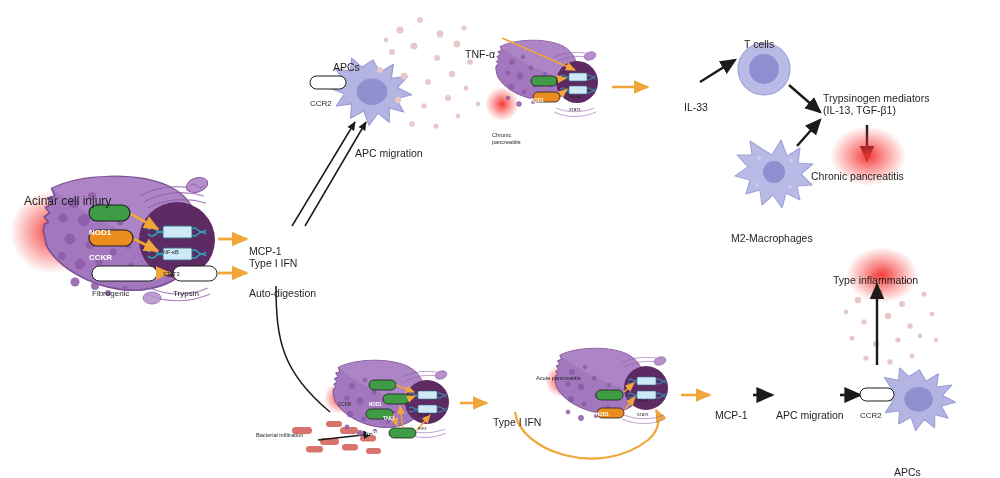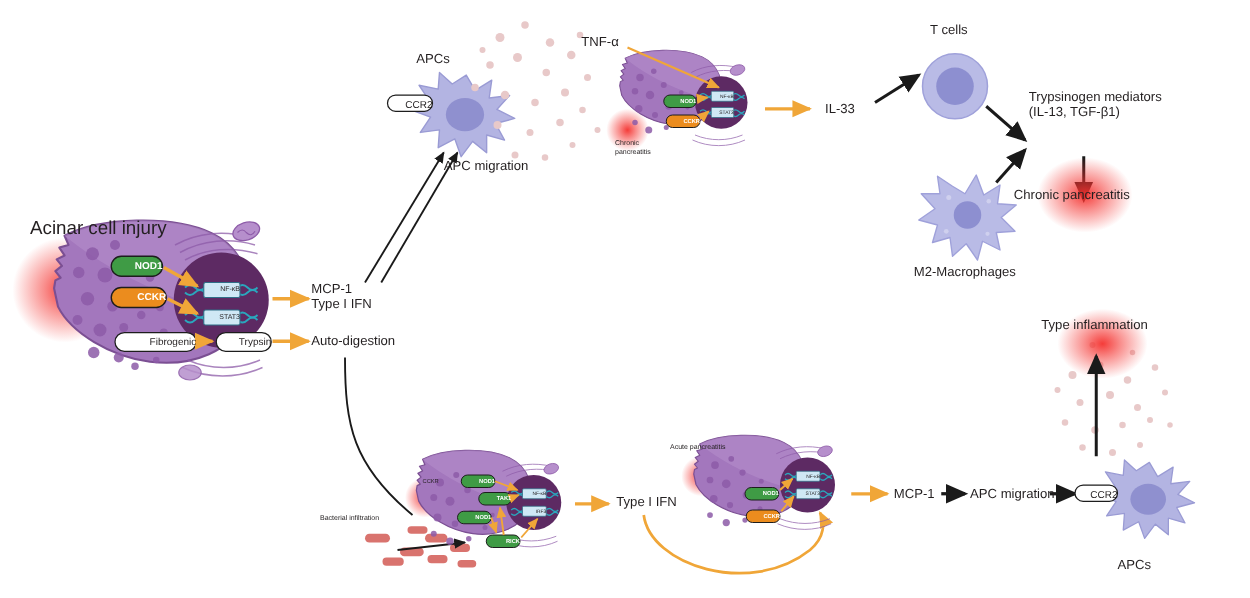"T cells" .lbl { margin-top: none -> 20px }
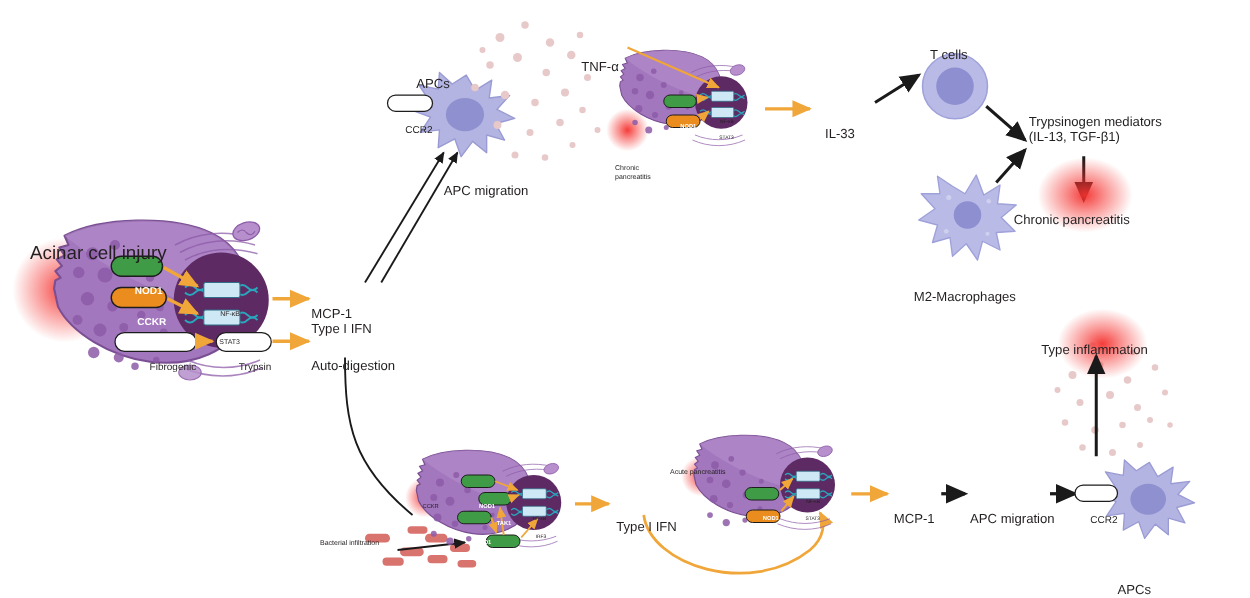"CCR2" .ctr { text-align: right -> left }
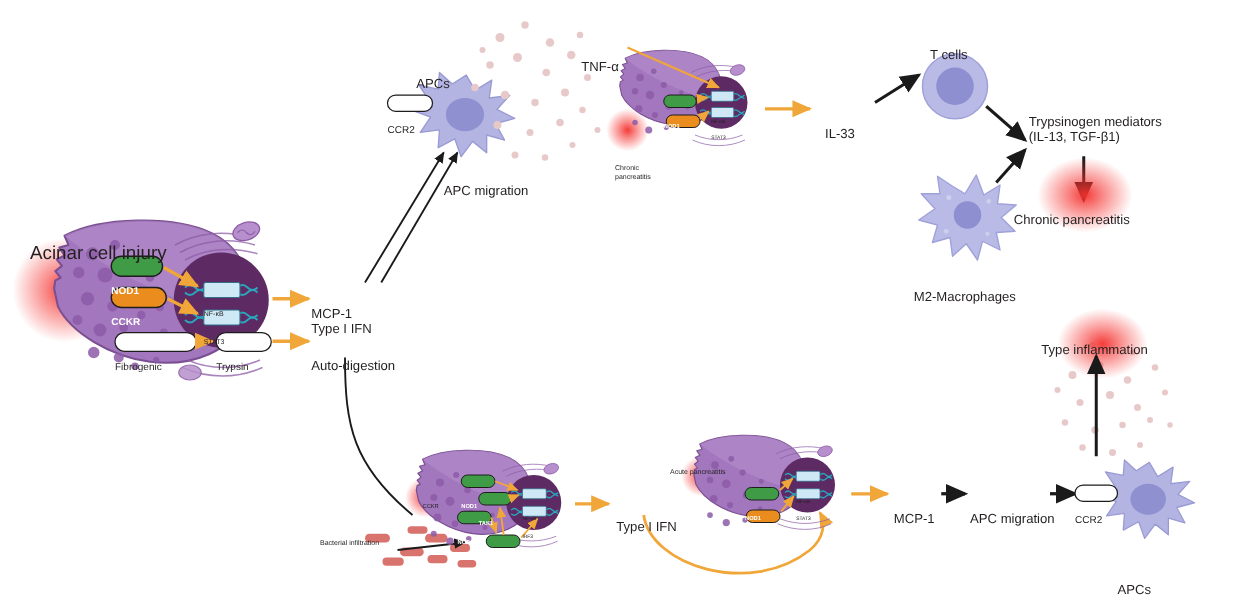"IL-33" div.lbl { left: 660px -> 684px }
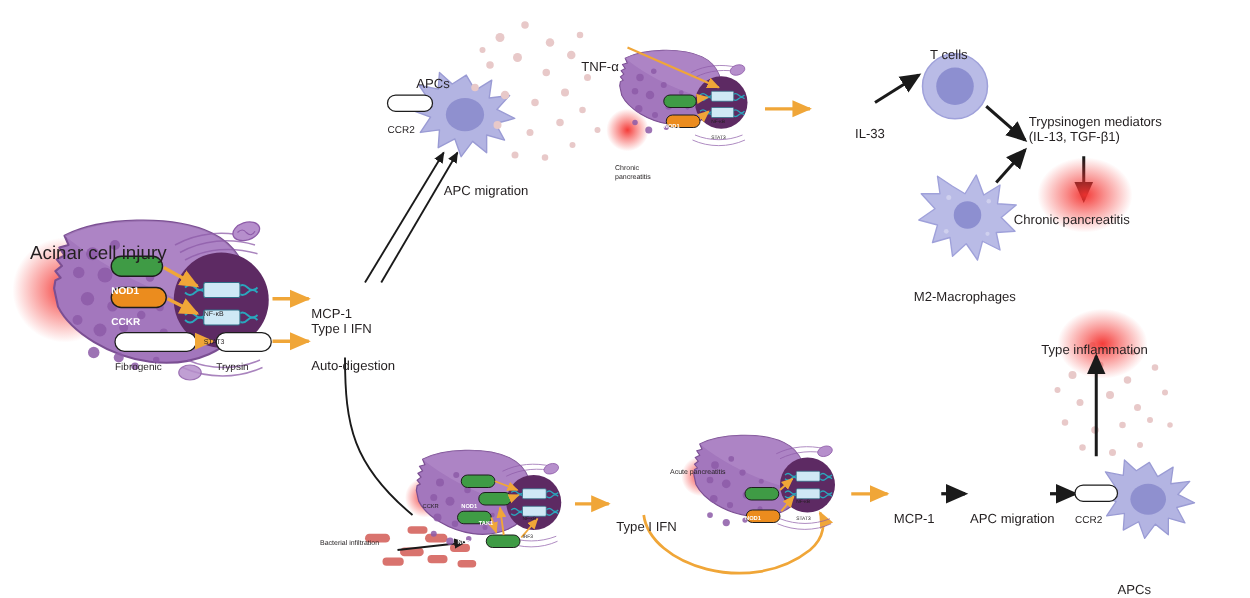"Acinar cell injury" .t9 { font-size: 15px -> 12px }
